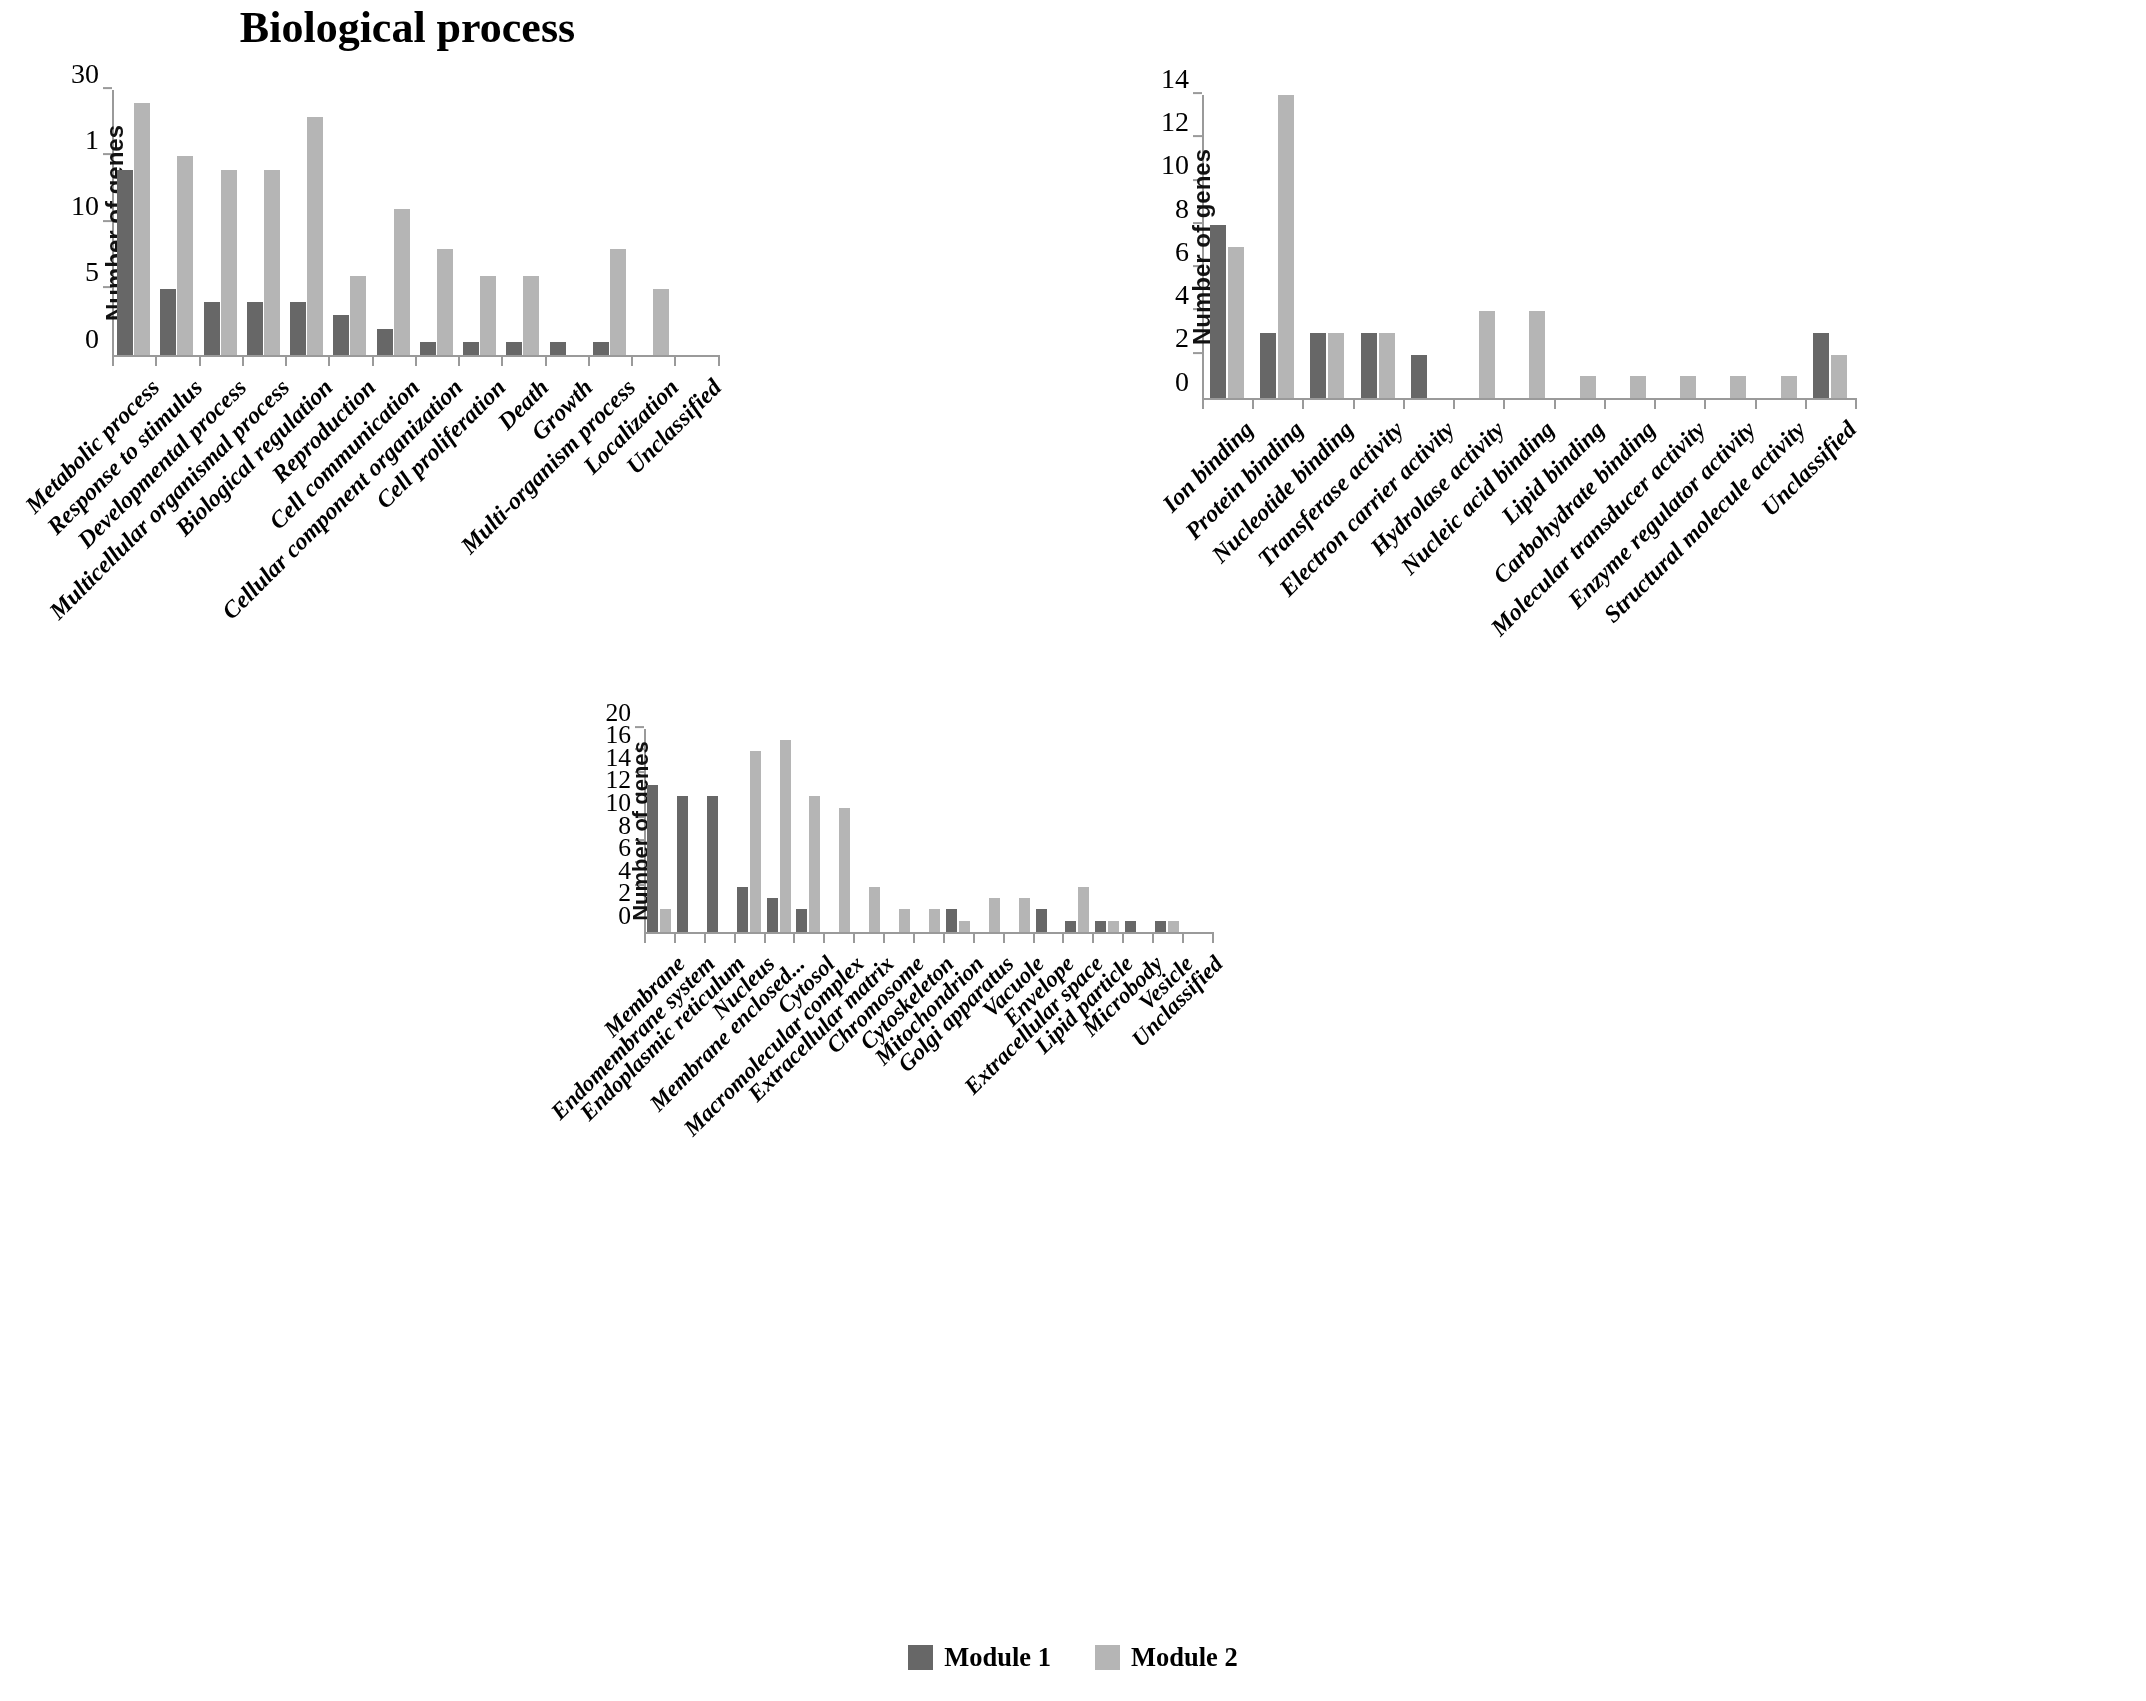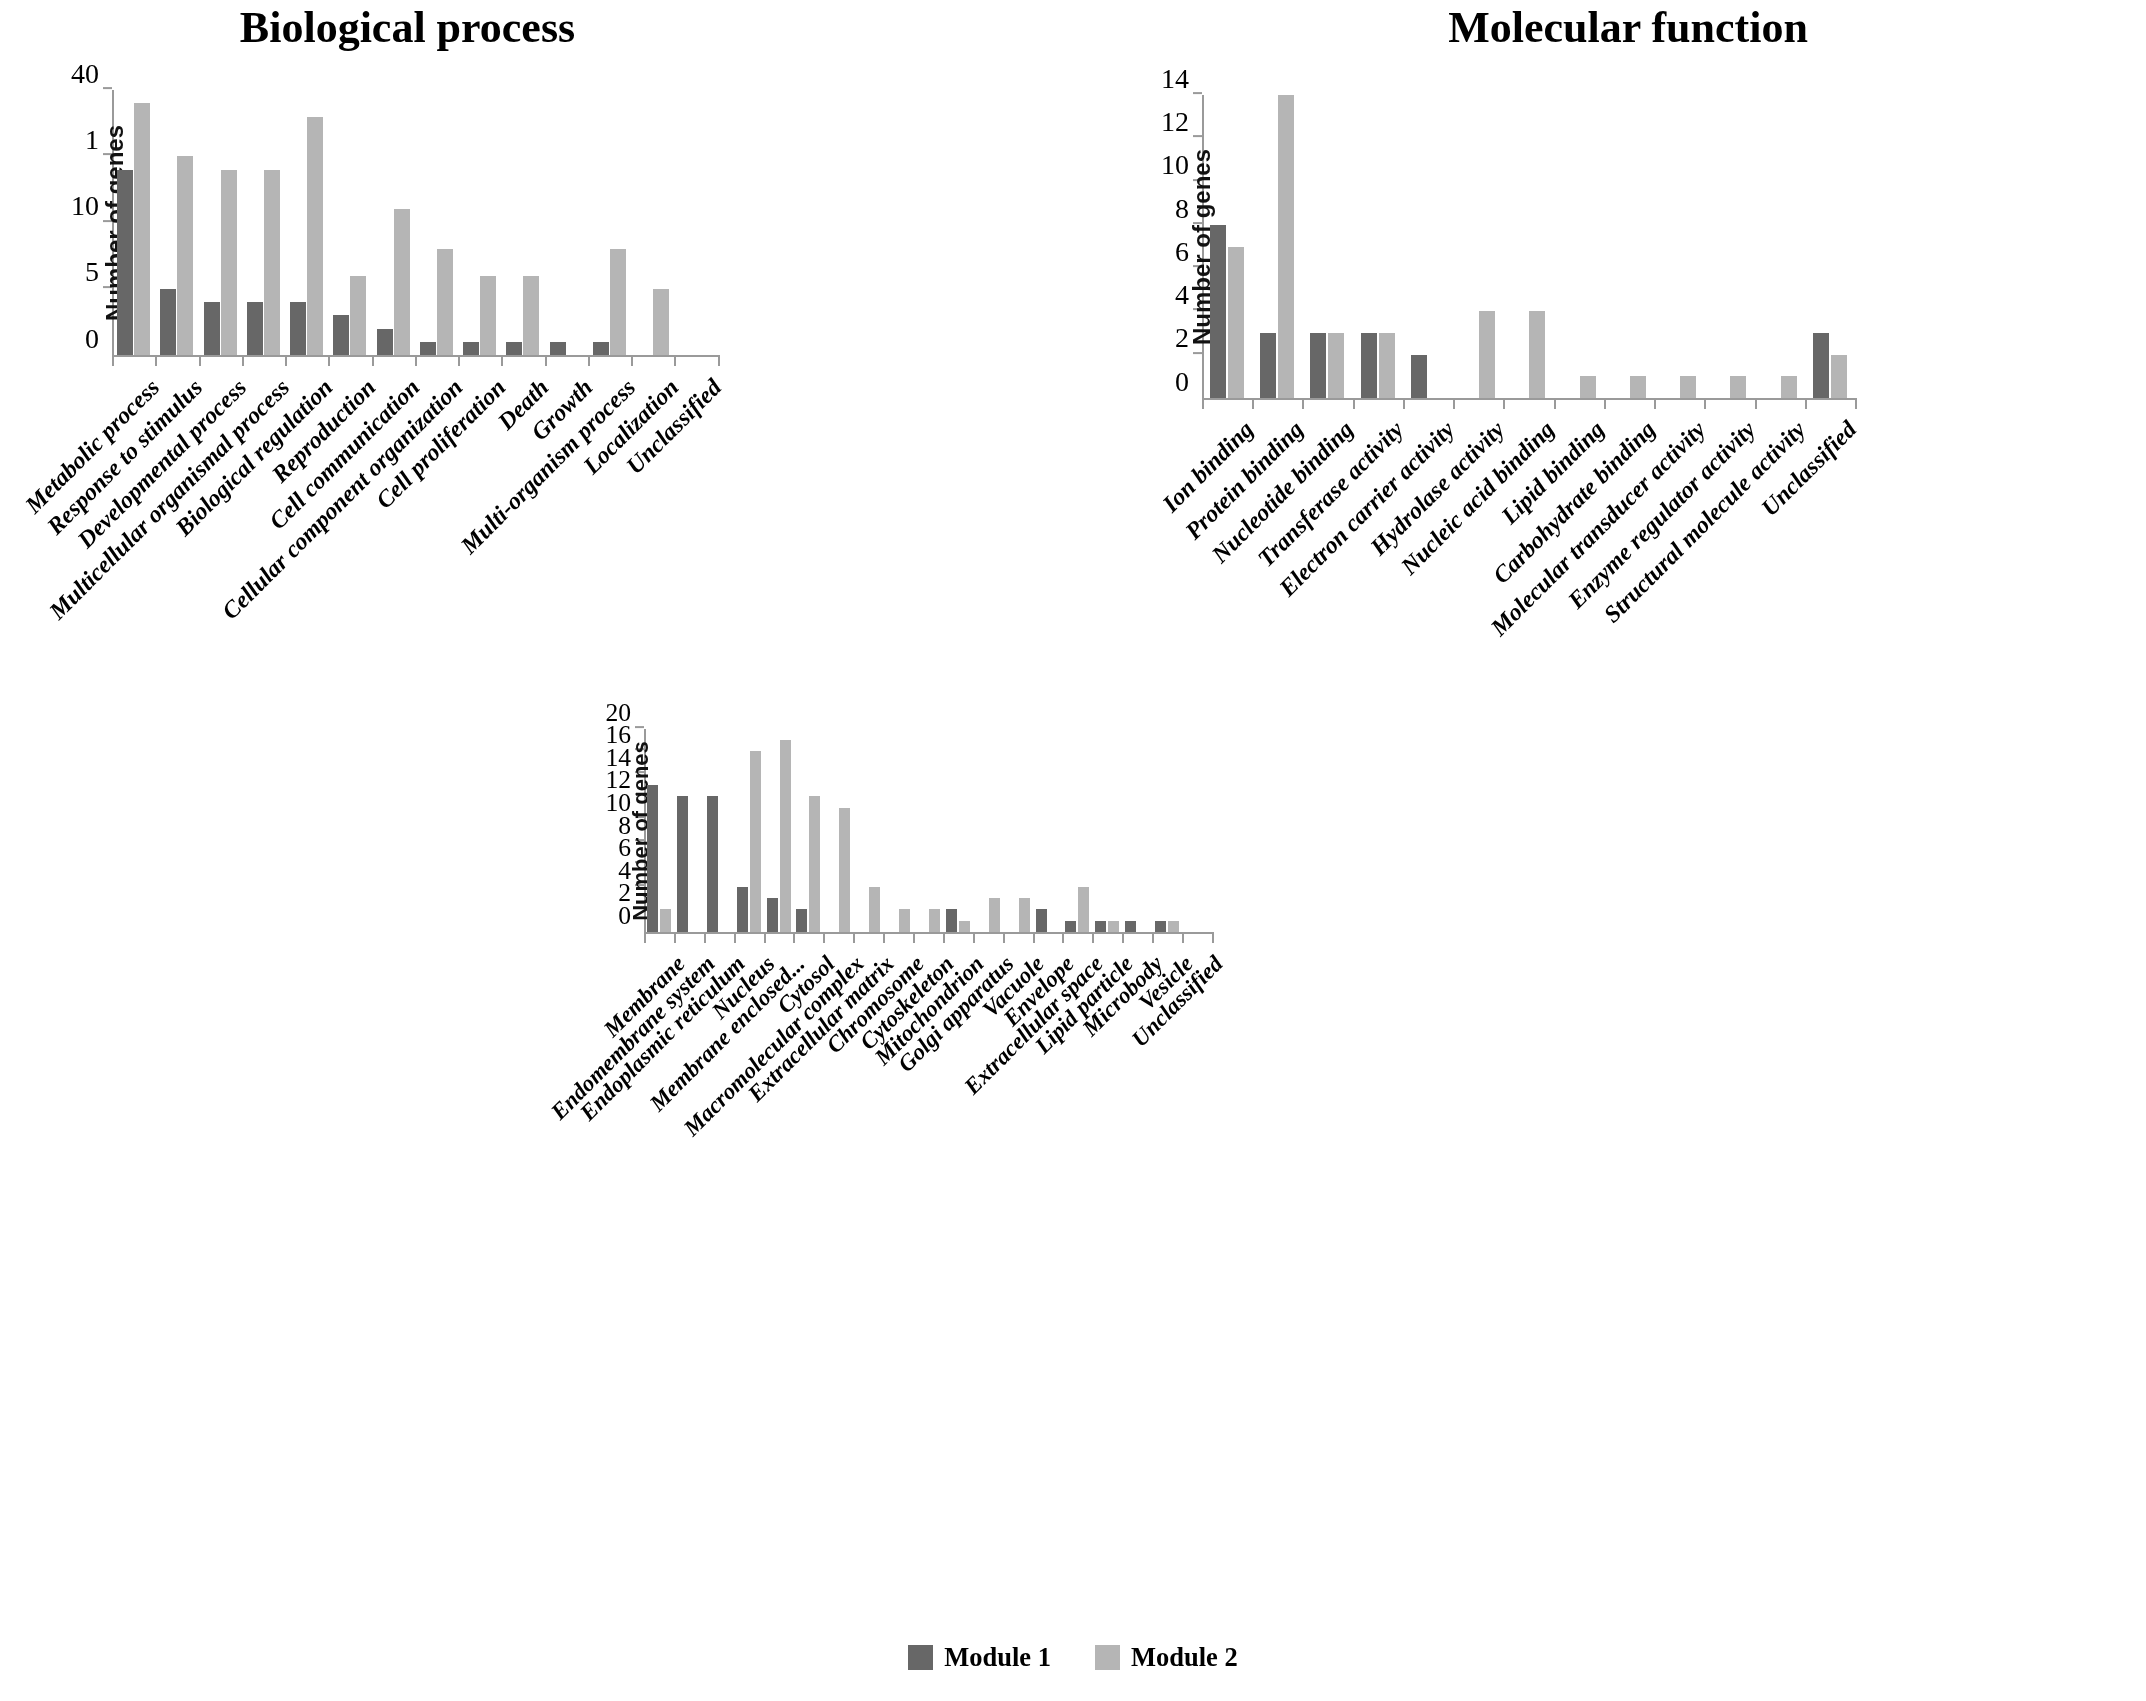"Molecular function" div.panel-title { html: <div>Molecular function</div> -> none }
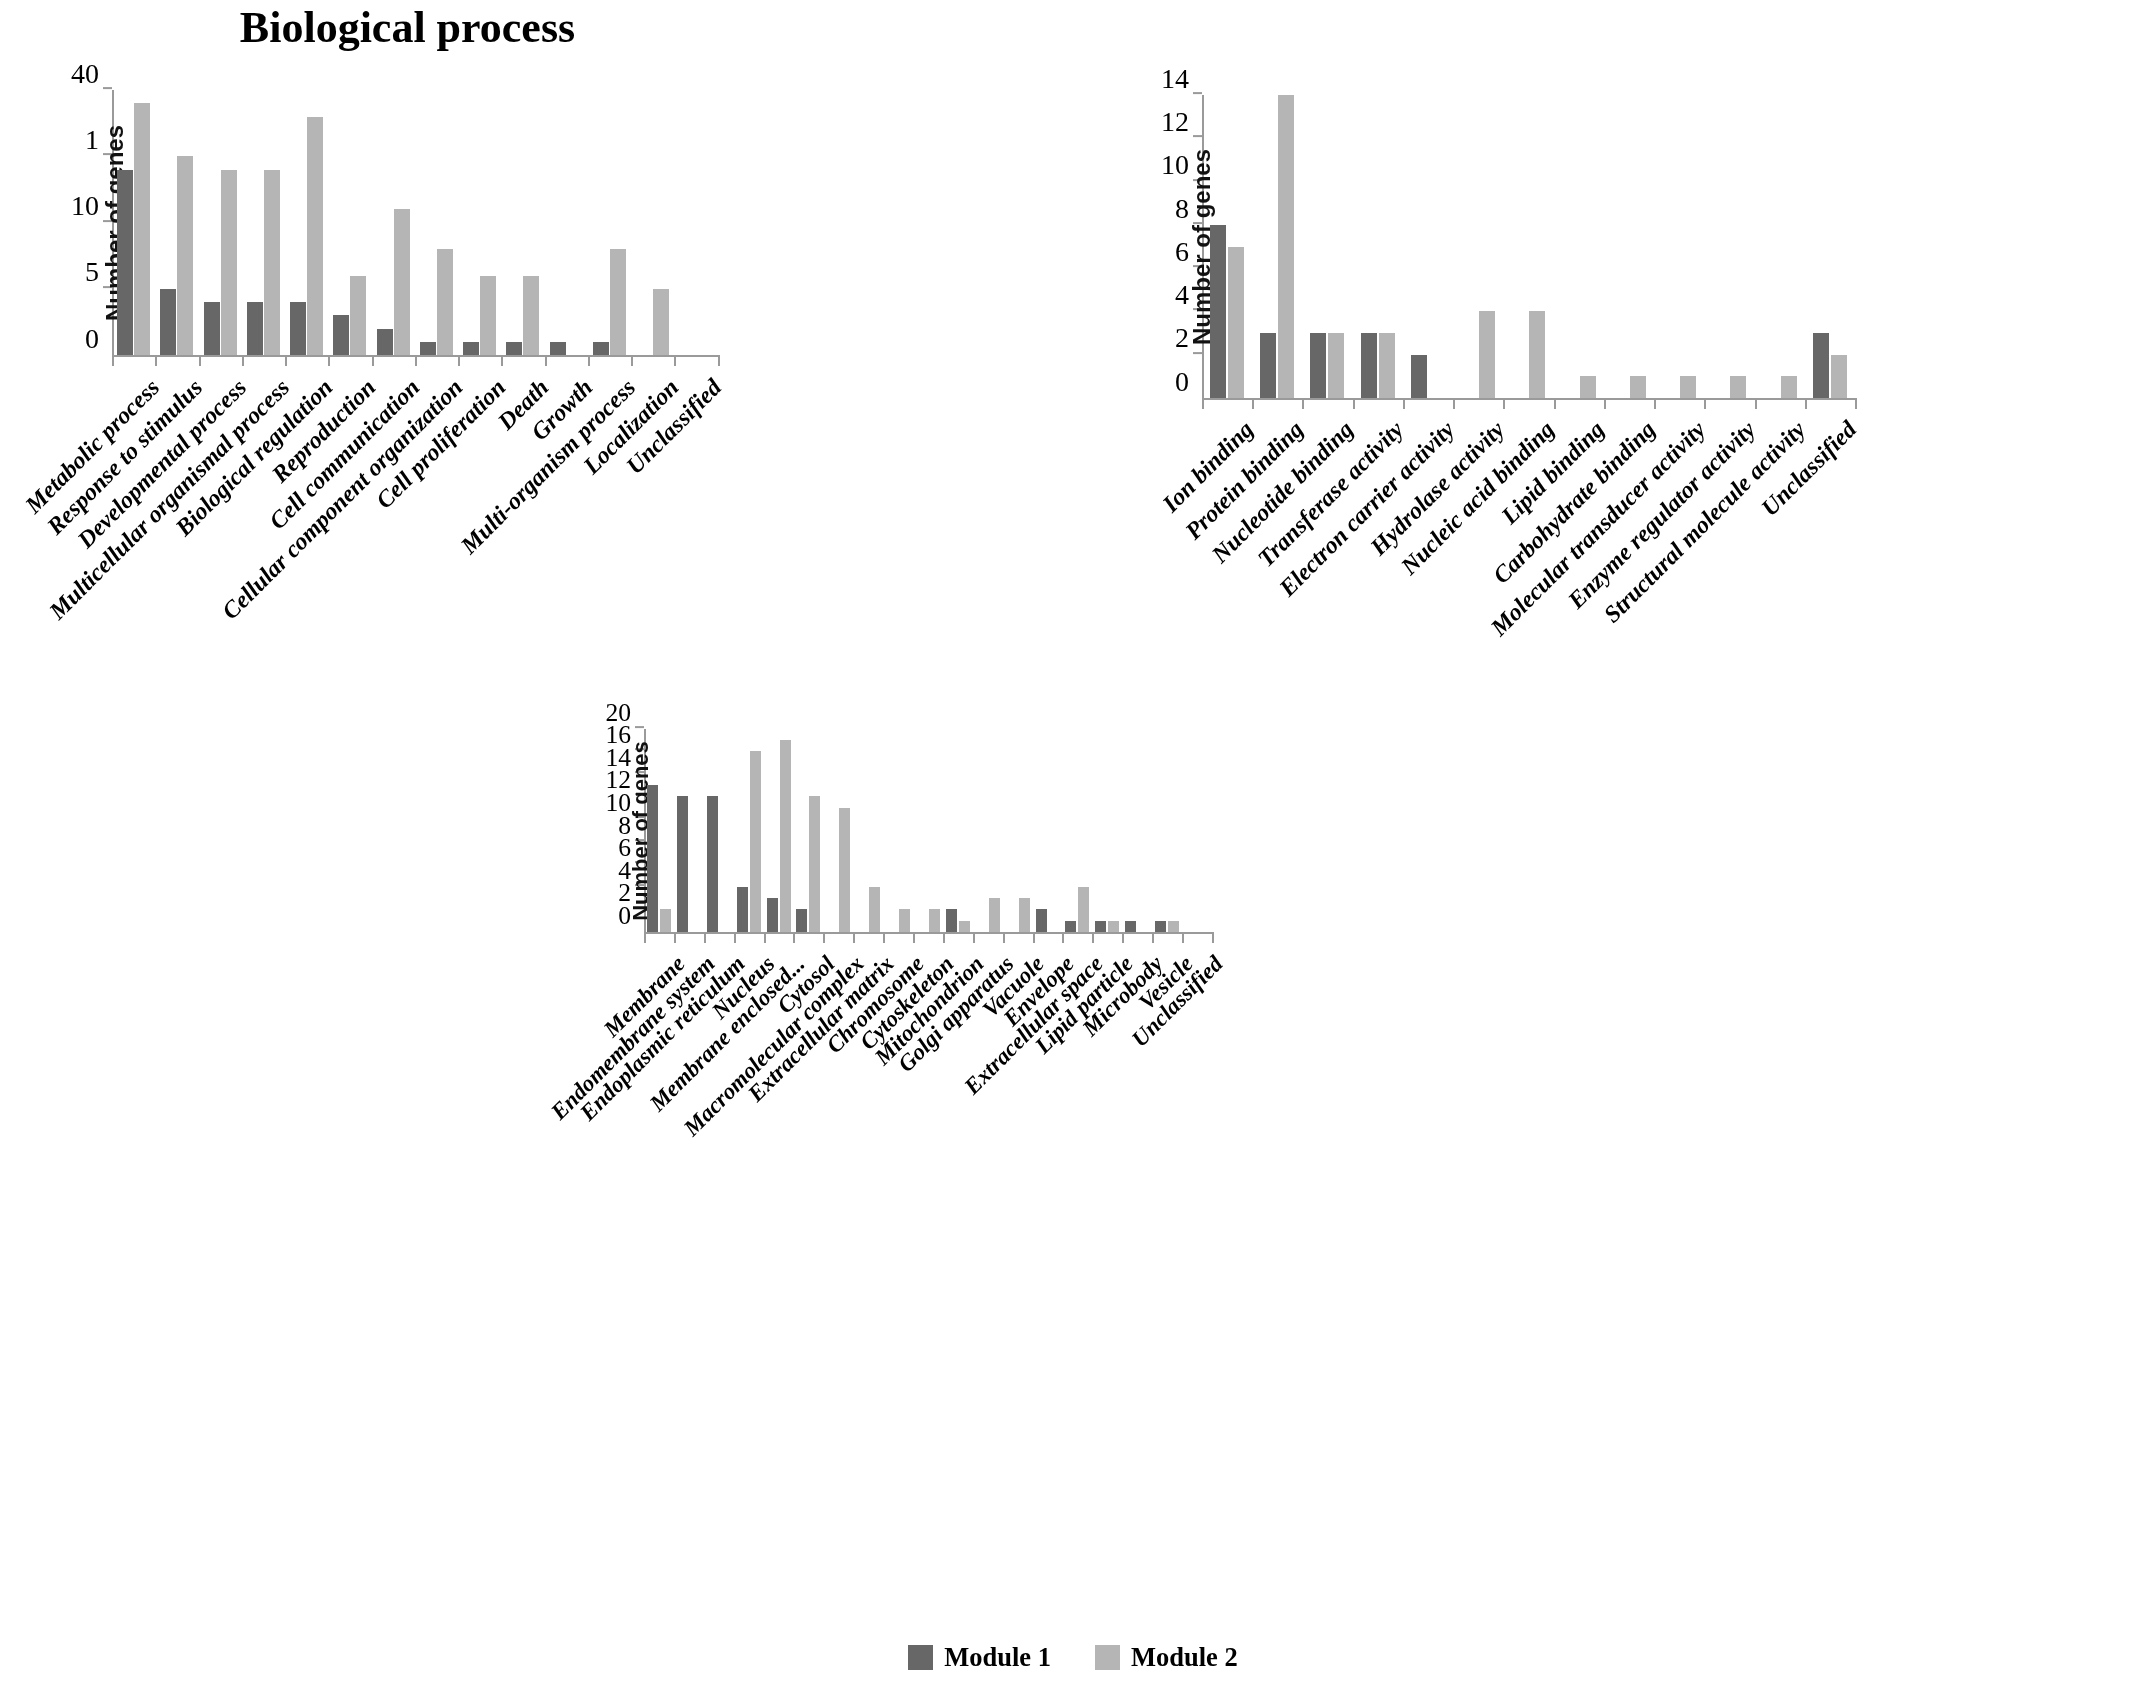"40" div.ytick { text: 40 -> 30 }
